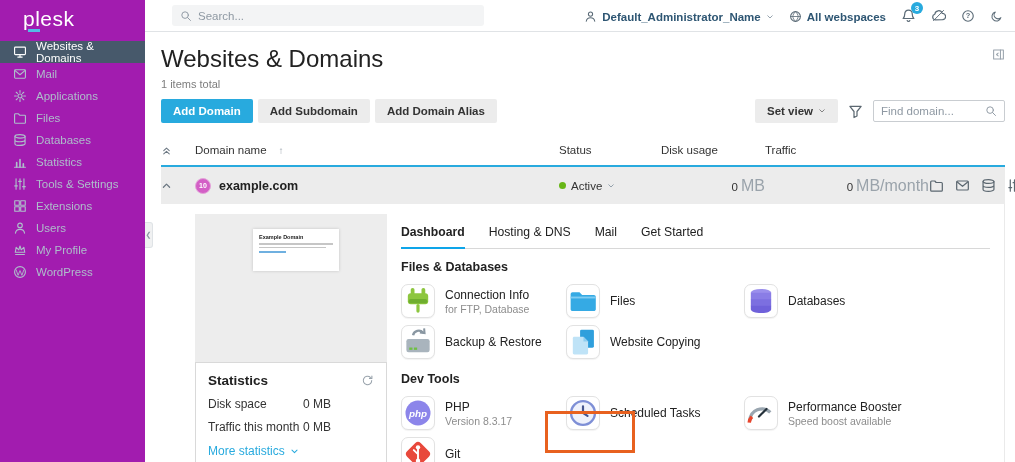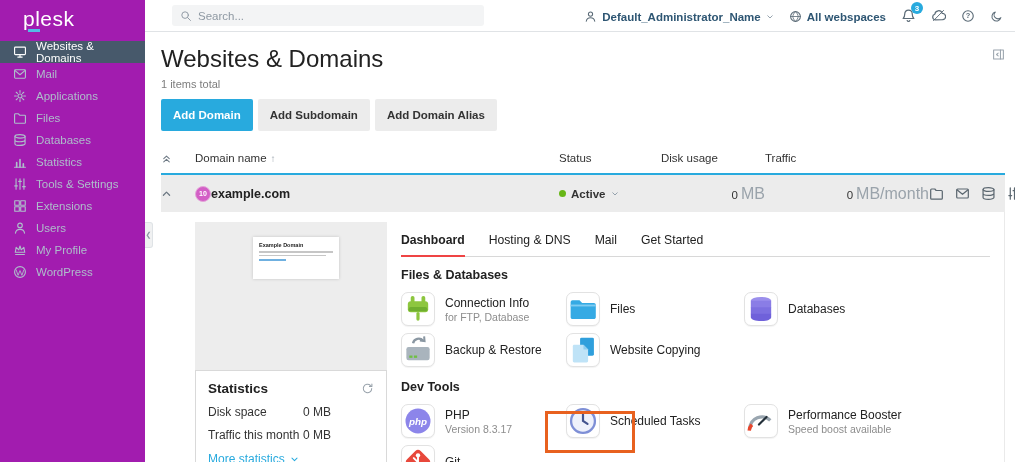"Add Domain" .btn { padding: 16px 12px -> 8px 12px }
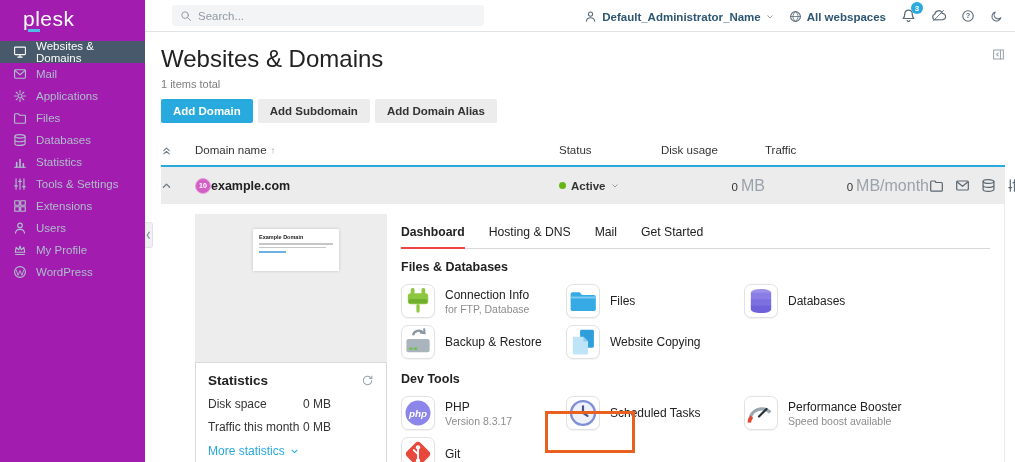"Set view" div.toolbar-right { html: none -> <div> <button> <span>Set view</span> <span> <svg> <path></path> </svg> </span> </button> <span> <svg> <path></path> </svg> </span> <div> <input> <span> <svg> <circle></circle> <path></path> </svg> </span> </div> </div> }
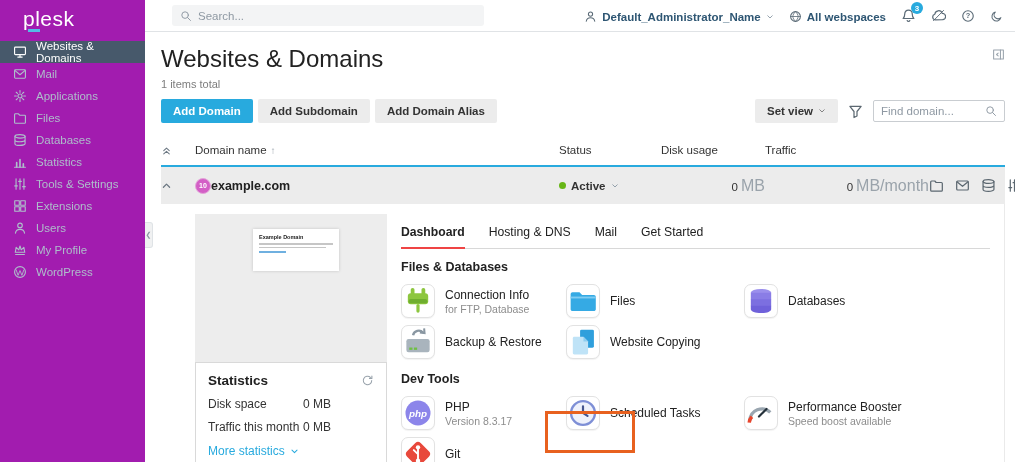"Domain name" .col.domain { gap: none -> 8px }
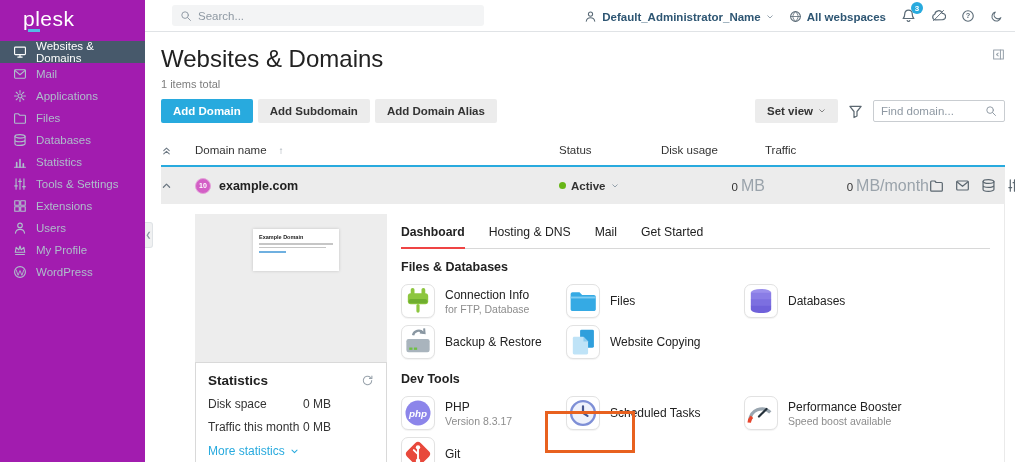"Active" .status { font-weight: 700 -> 400 }
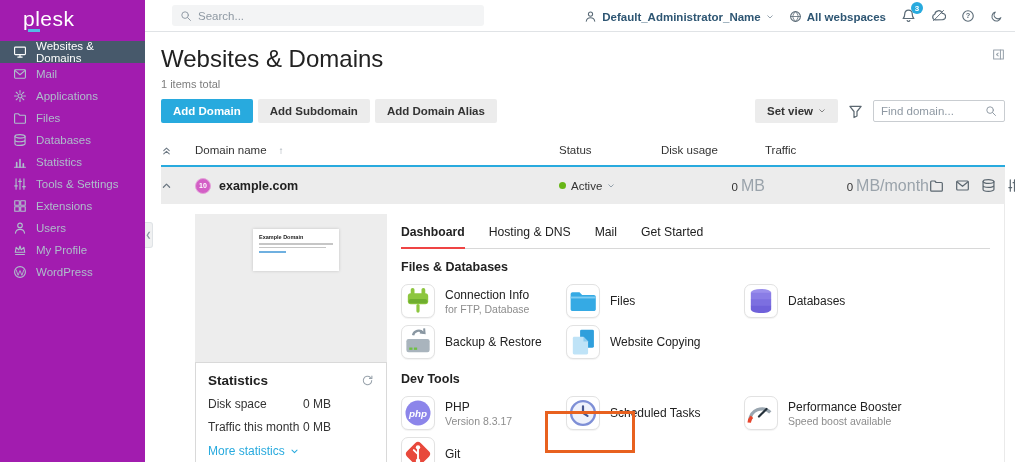"Dashboard" .tab.active { border-bottom: 2px solid #ef4444 -> 2px solid #0ea5e9 }
